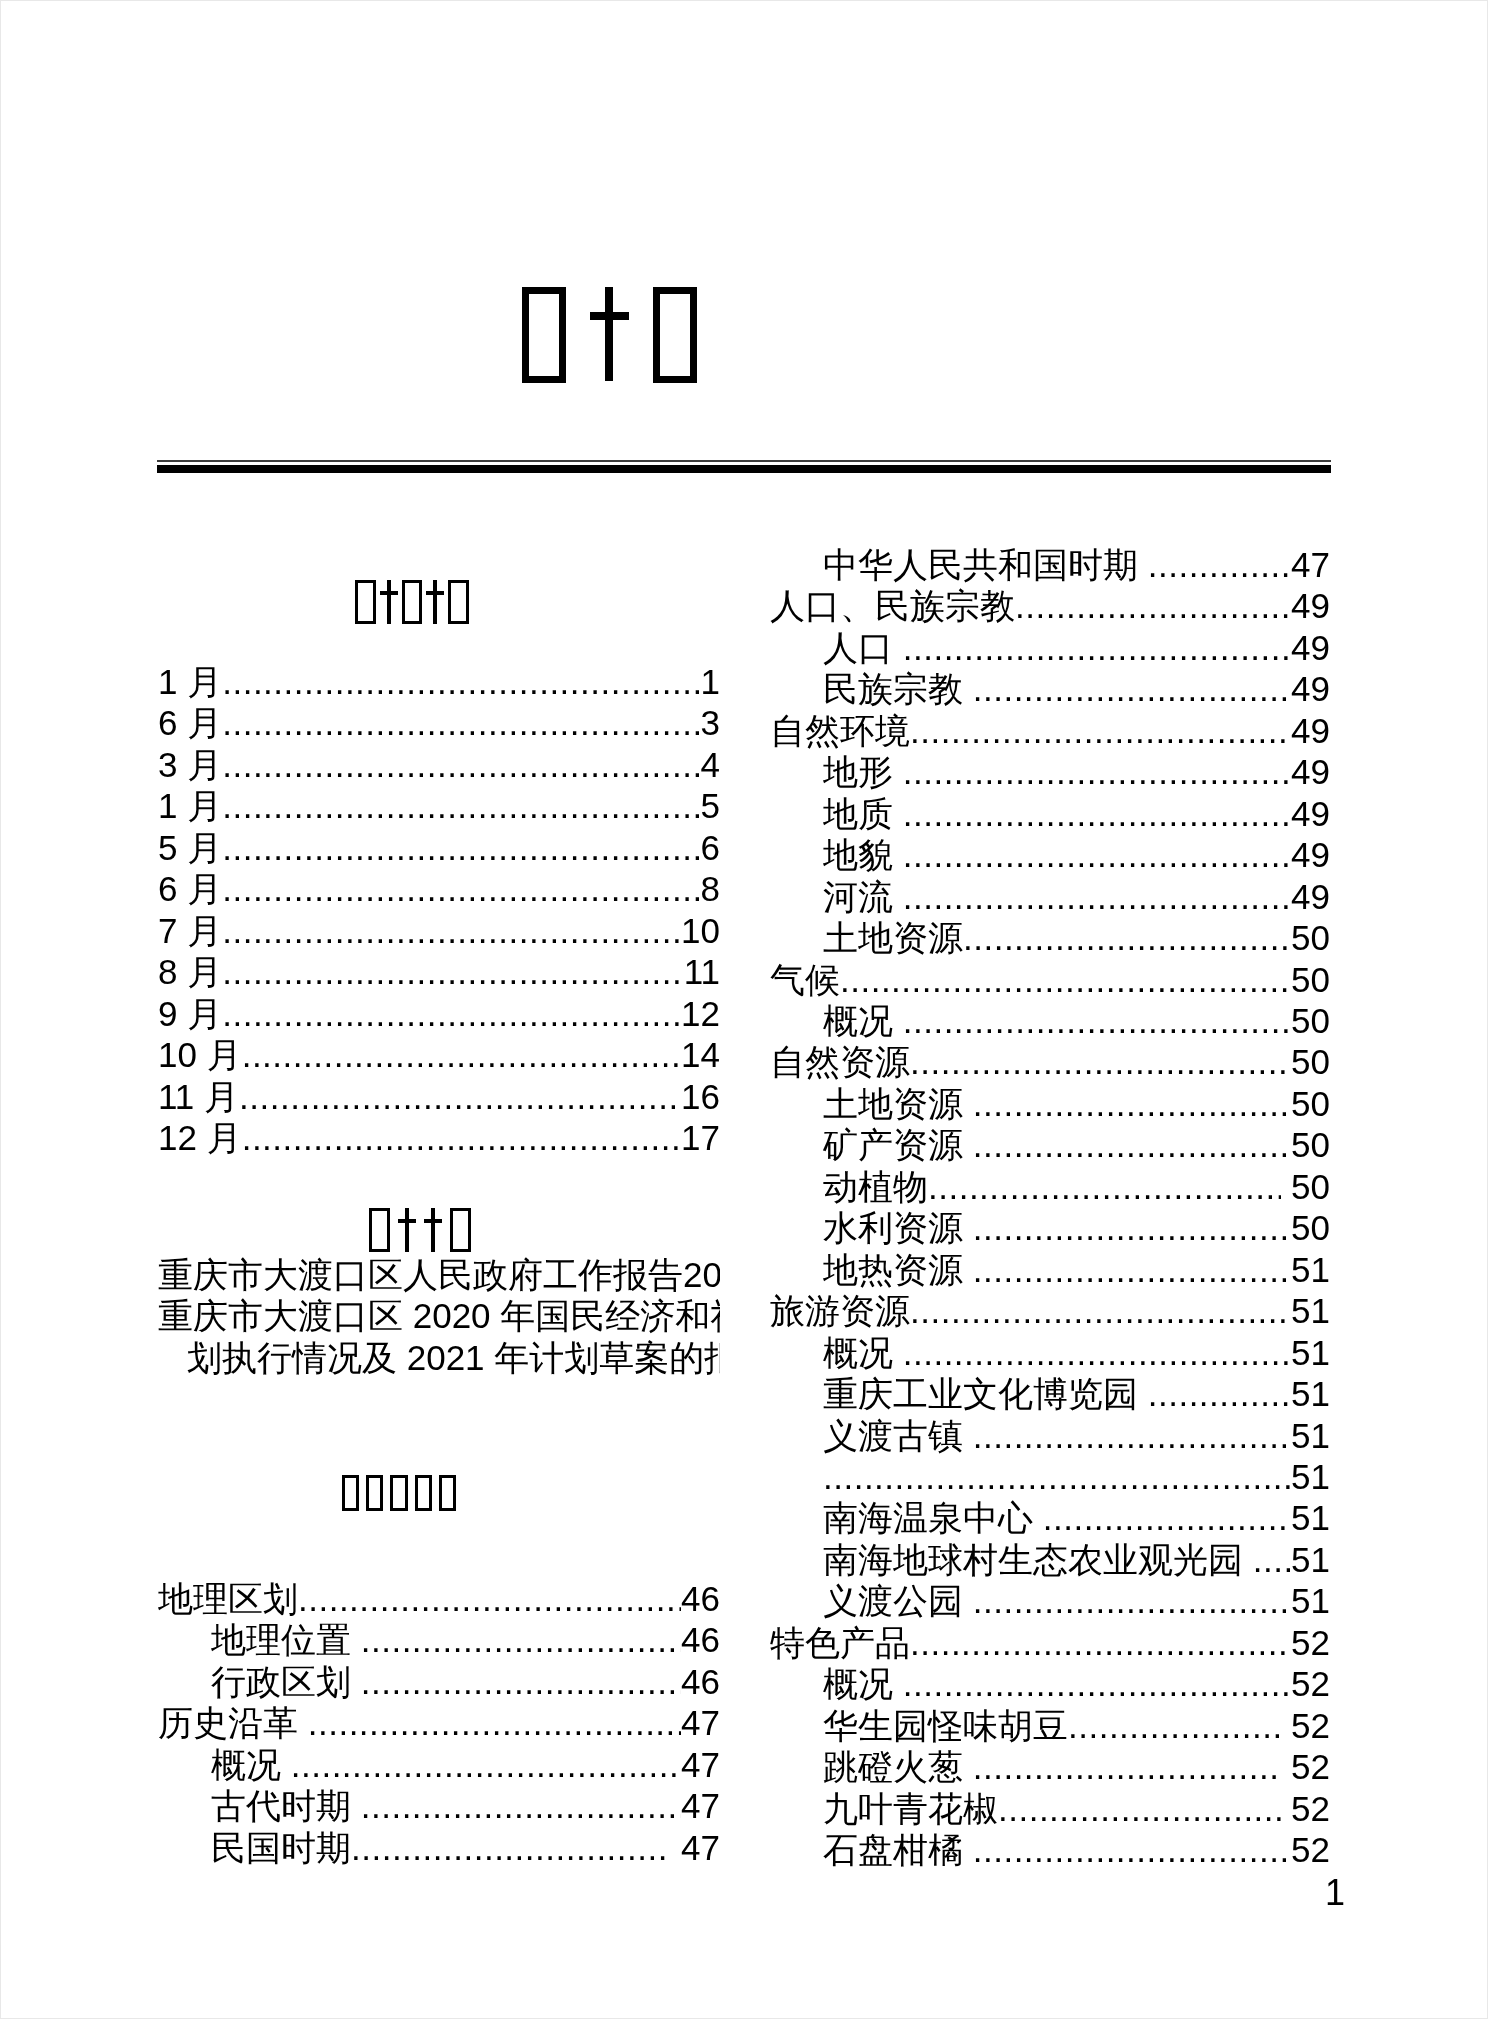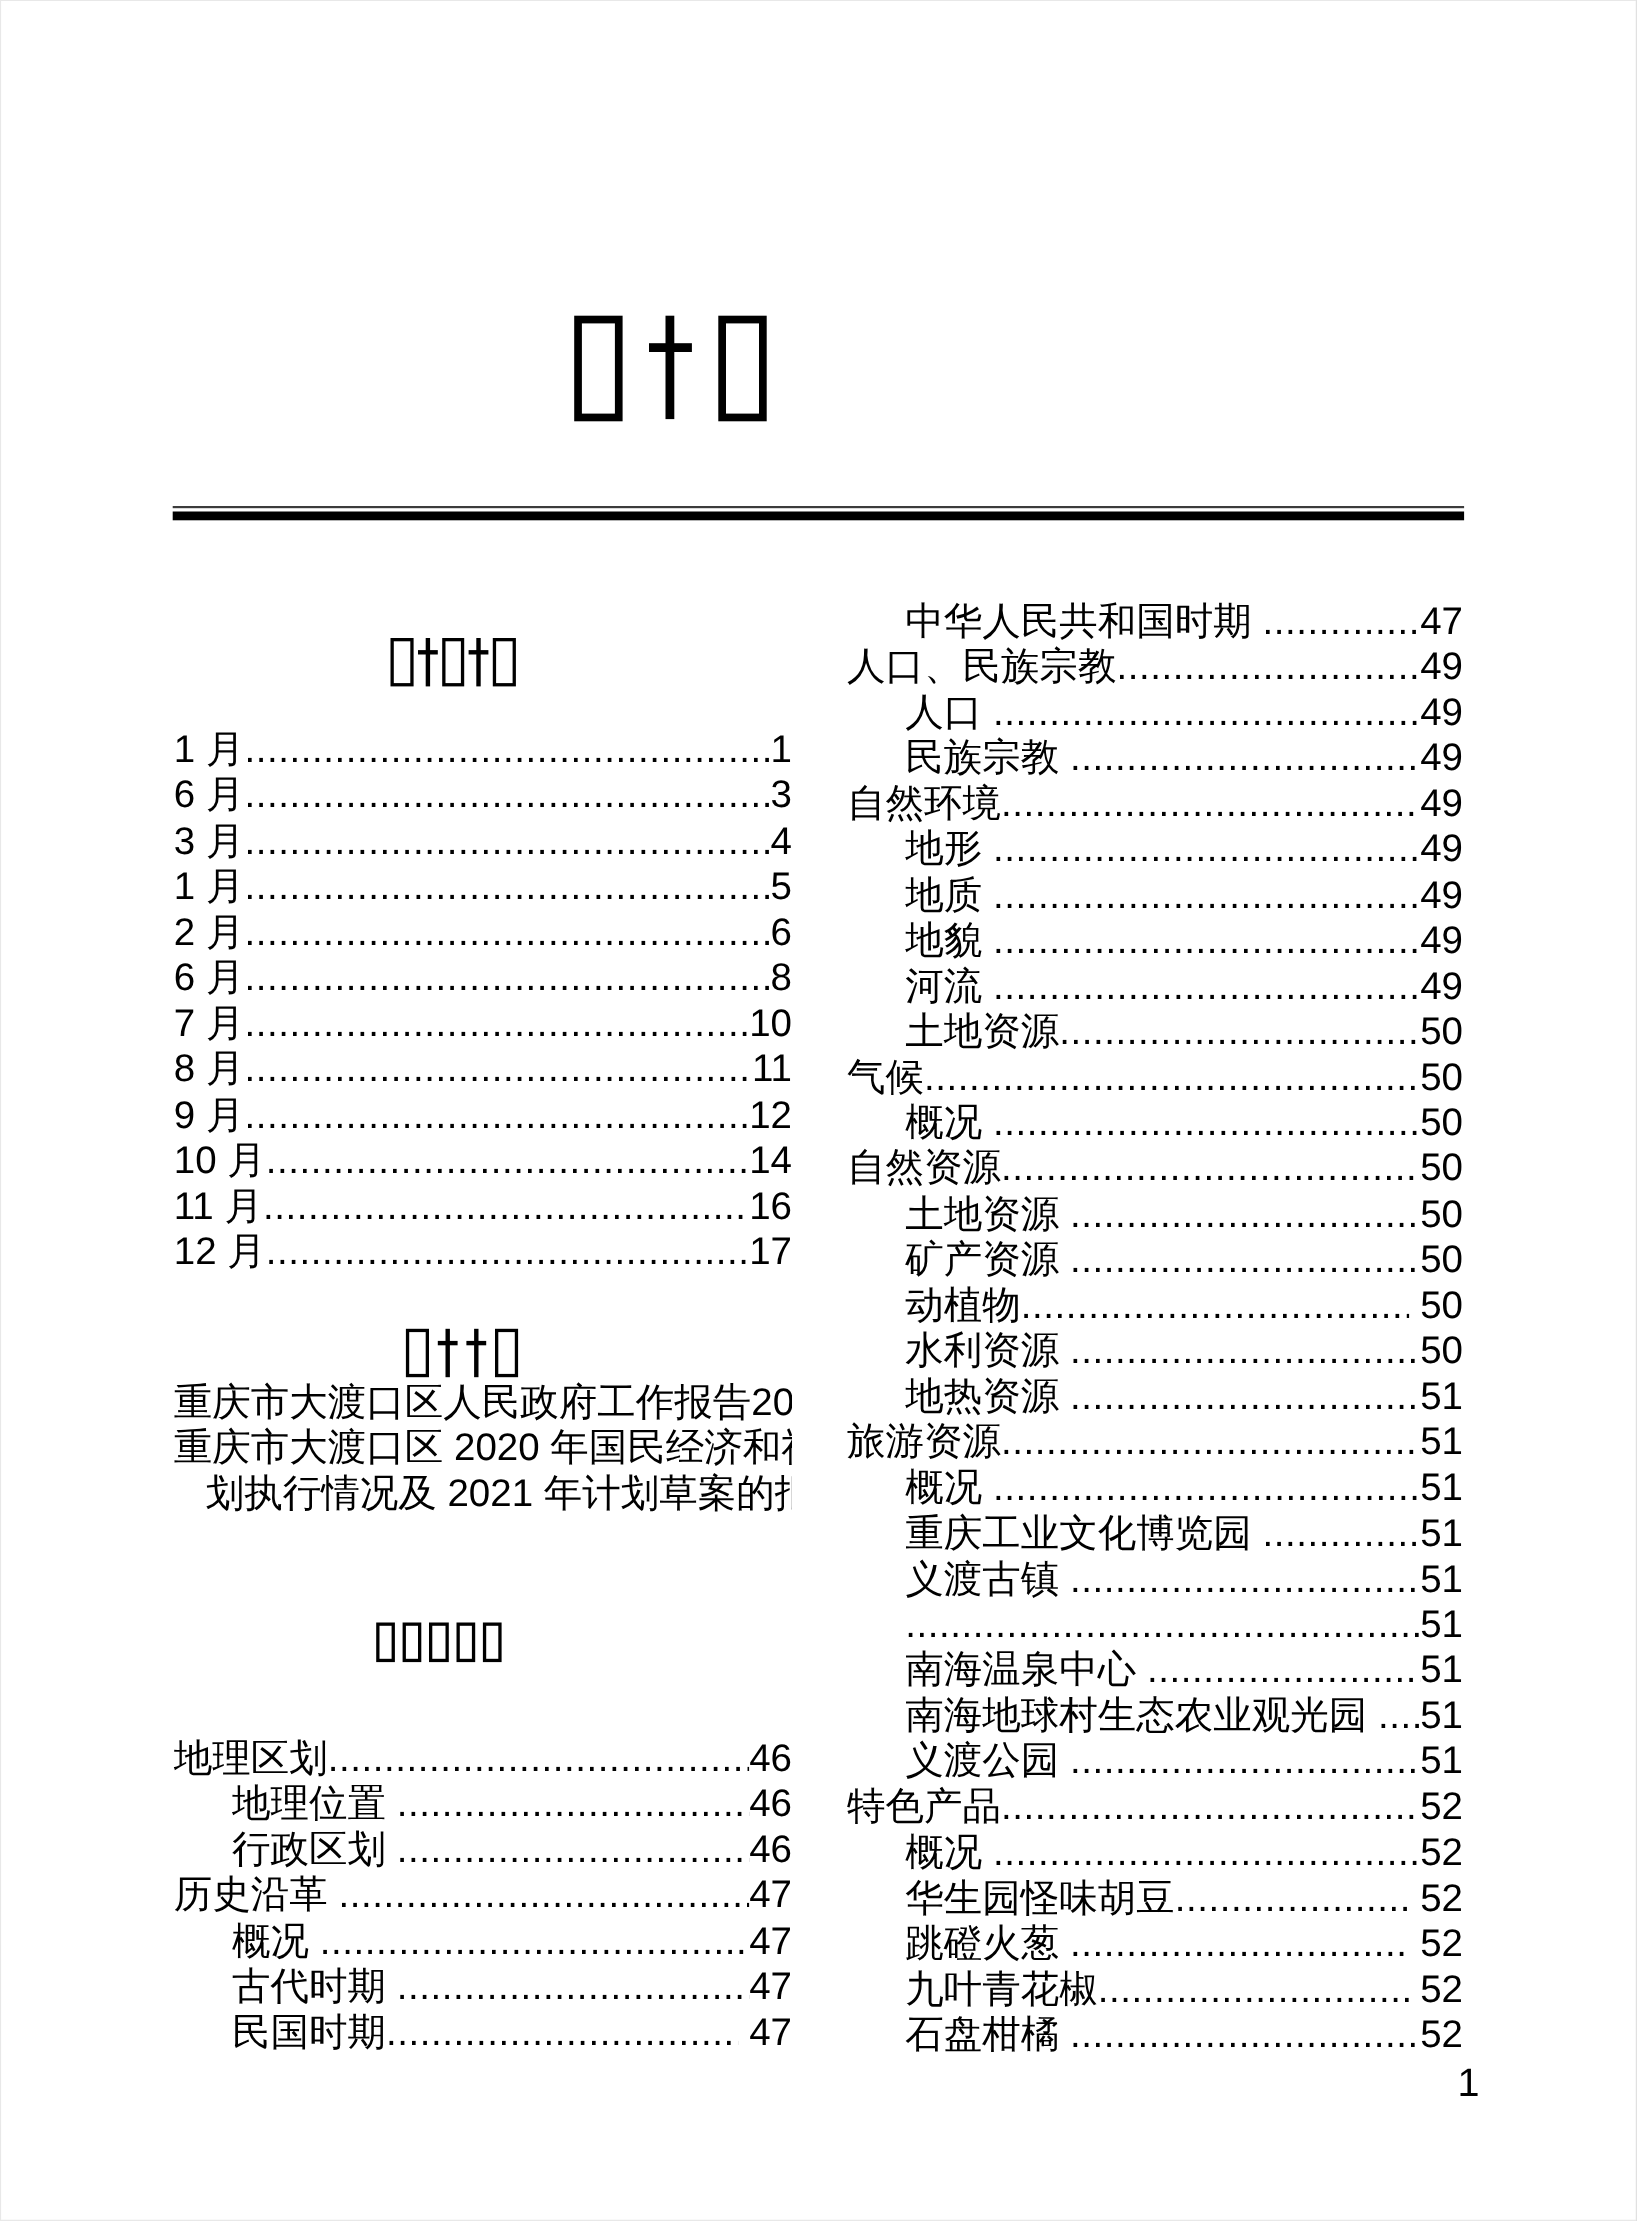"2 月" span.lbl { text: 2 -> 5 }
